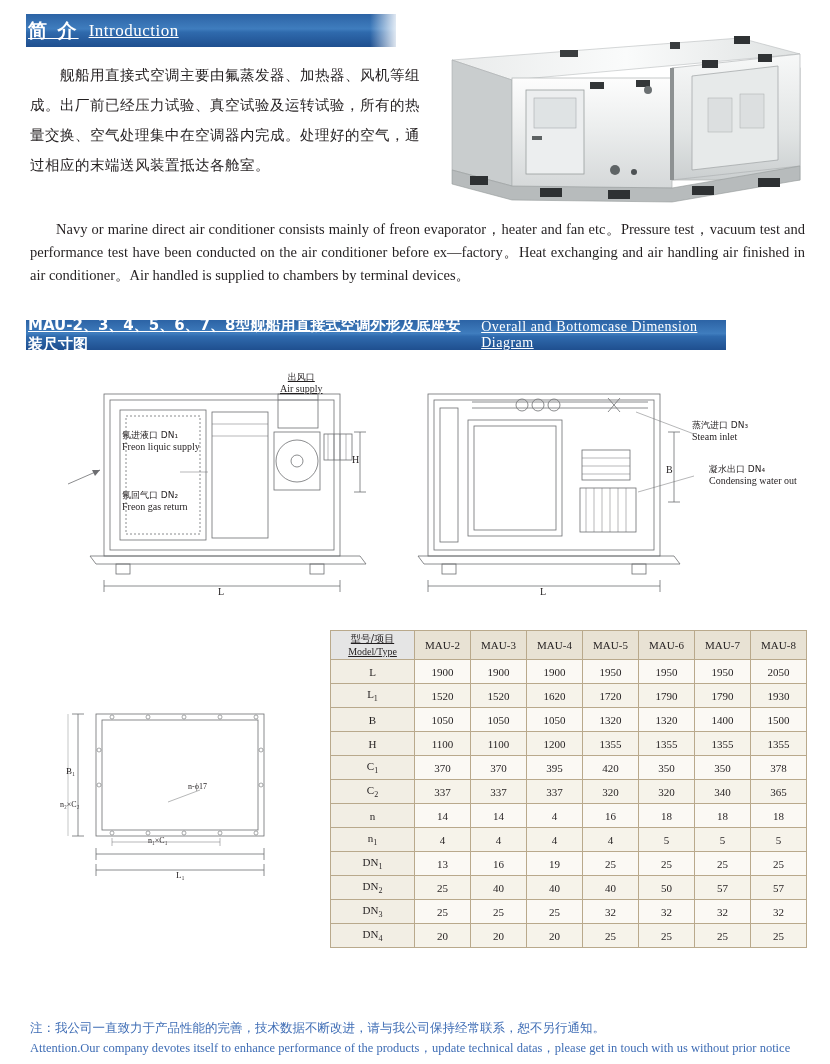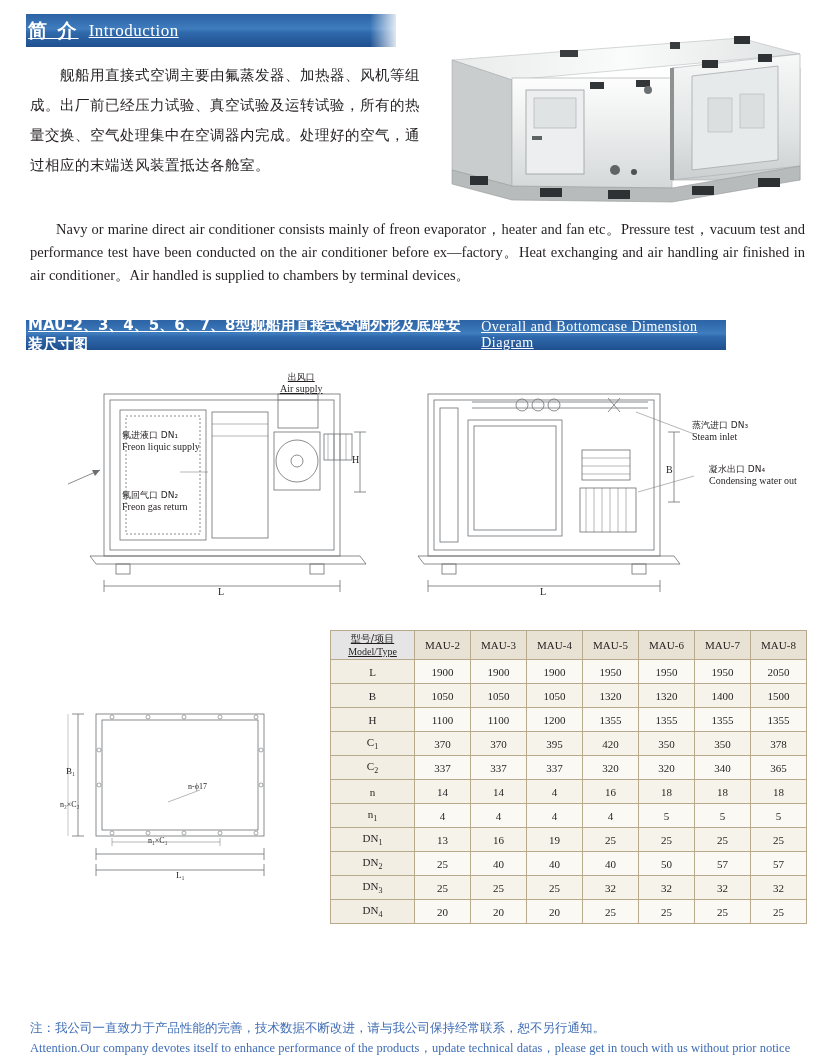"L1" tr { html: none -> <tr> <td>L<span>1</span></td> <td>1520</td> <td>1520</td> <td>1620</td> <td>1720</td> <td>1790</td> <td>1790</td> <td>1930</td> </tr> }
